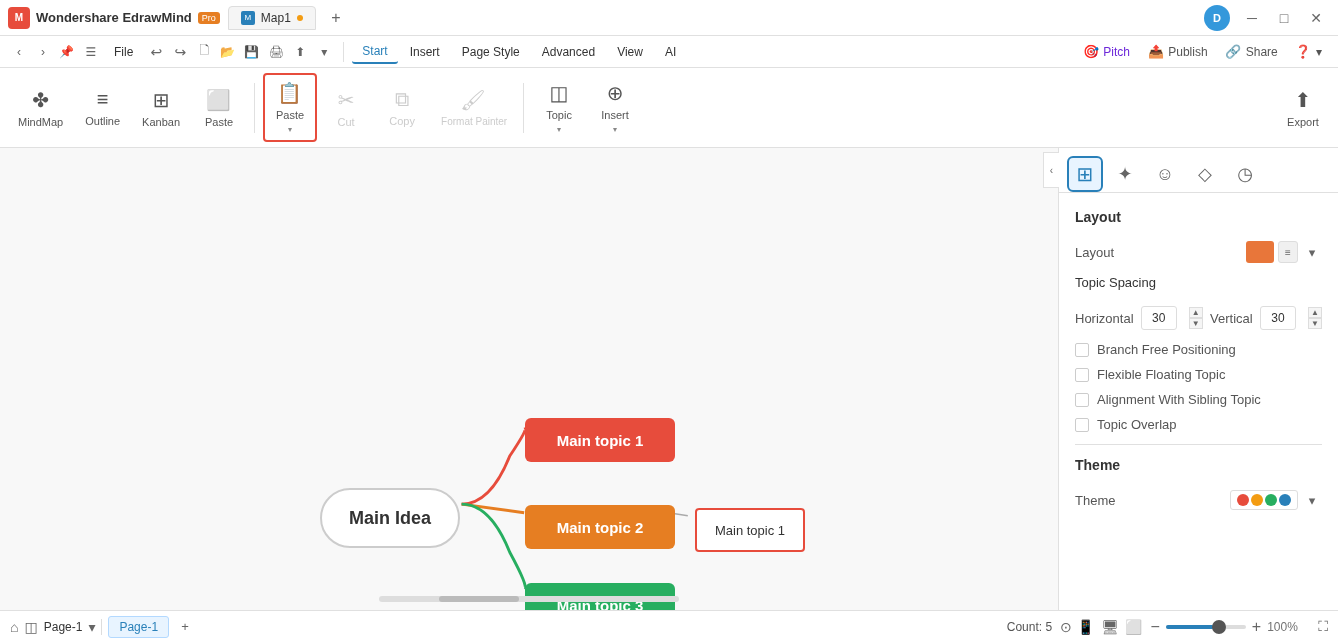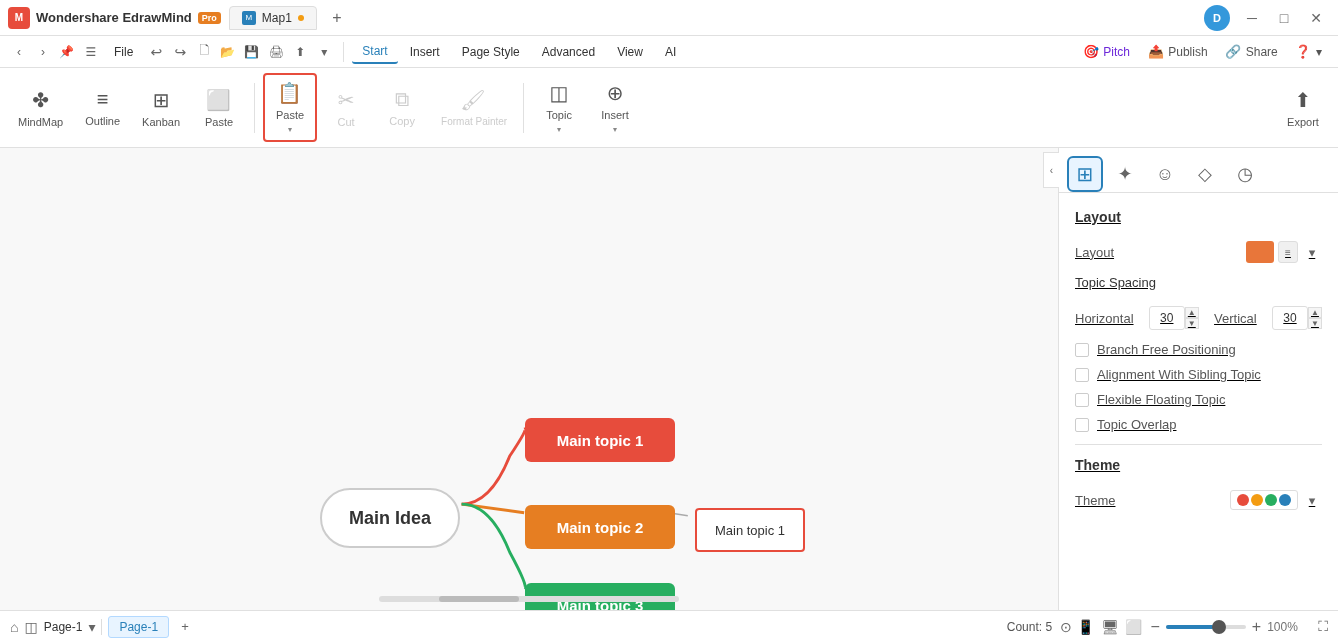"Pro" .pro-badge { font-weight: bold -> normal }
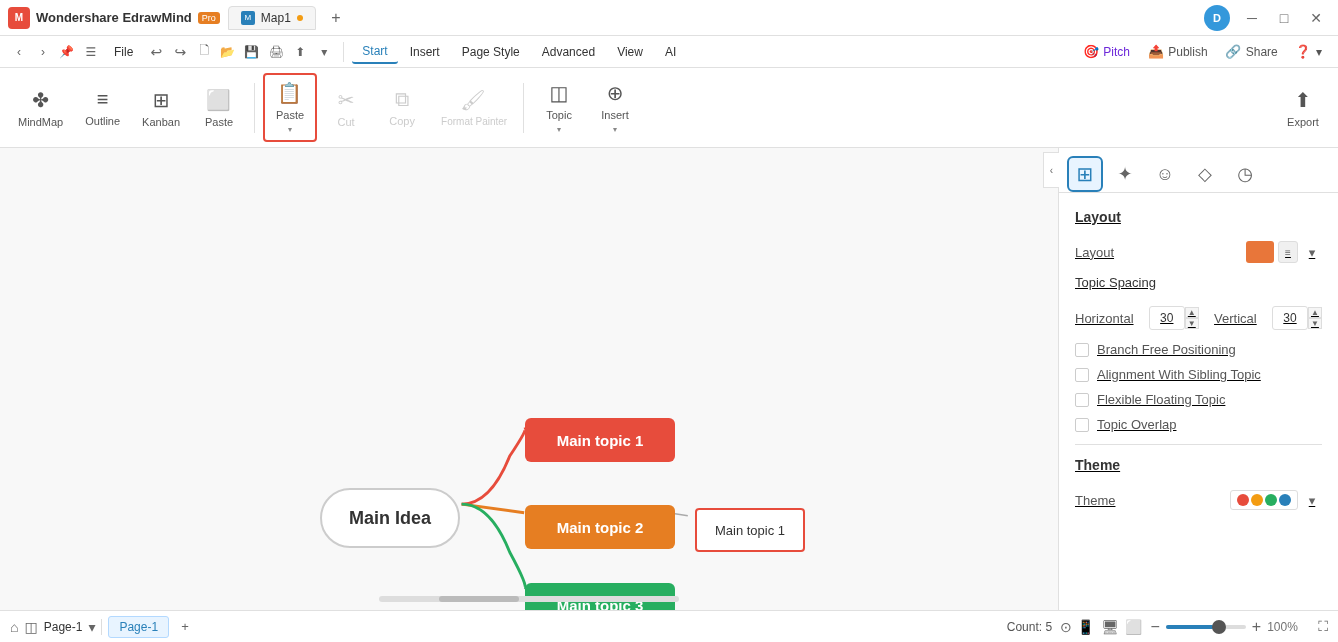"Layout" .panel-content { text-decoration: underline -> none }
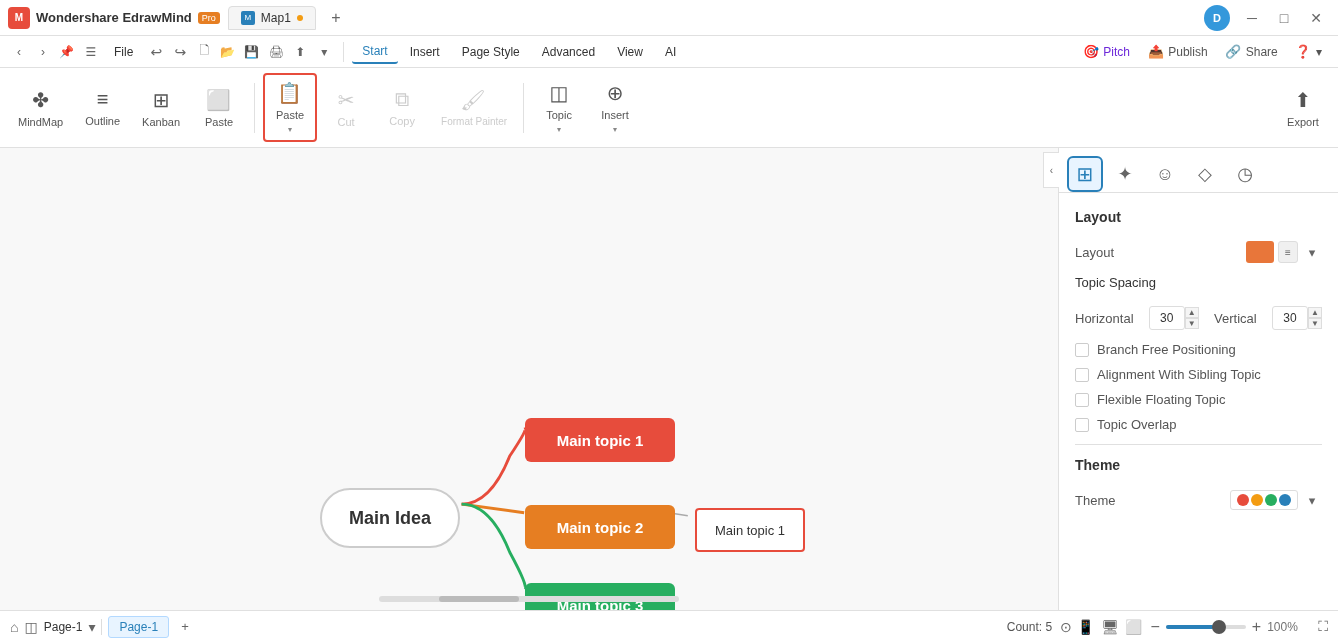"30" .number-input { gap: 0 -> 12px }
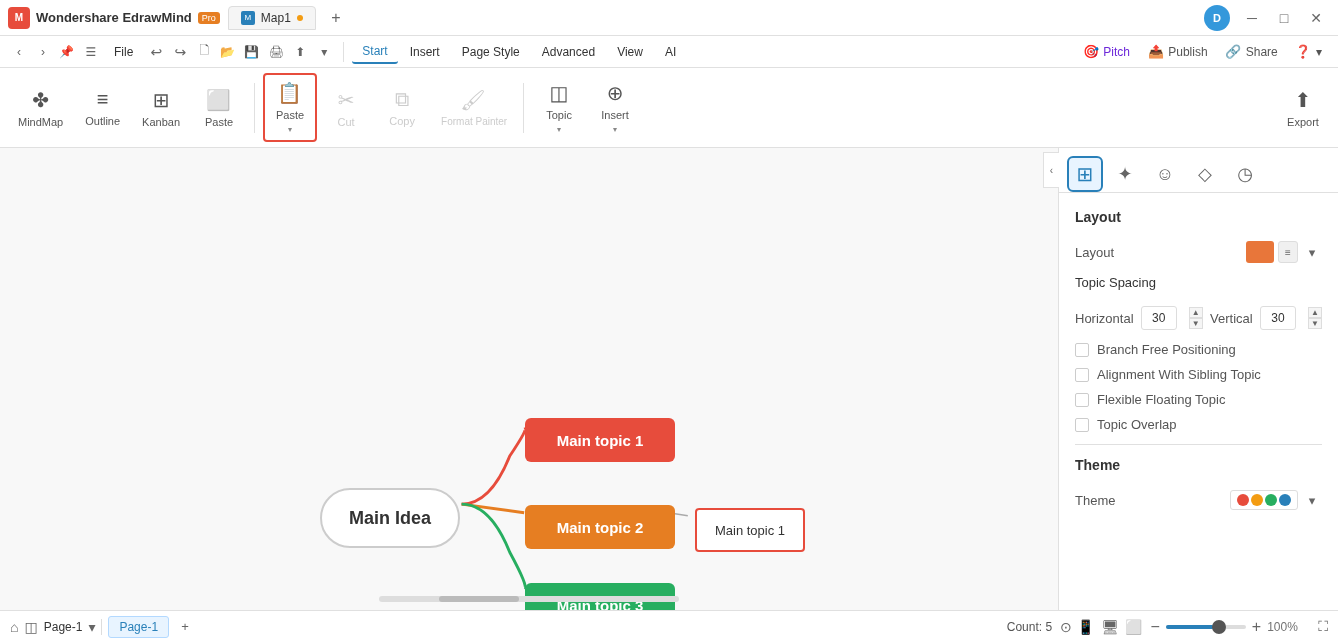"Alignment With Sibling Topic" div.checkbox-row { order: before "Flexible Floating Topic" -> after "Flexible Floating Topic" }
